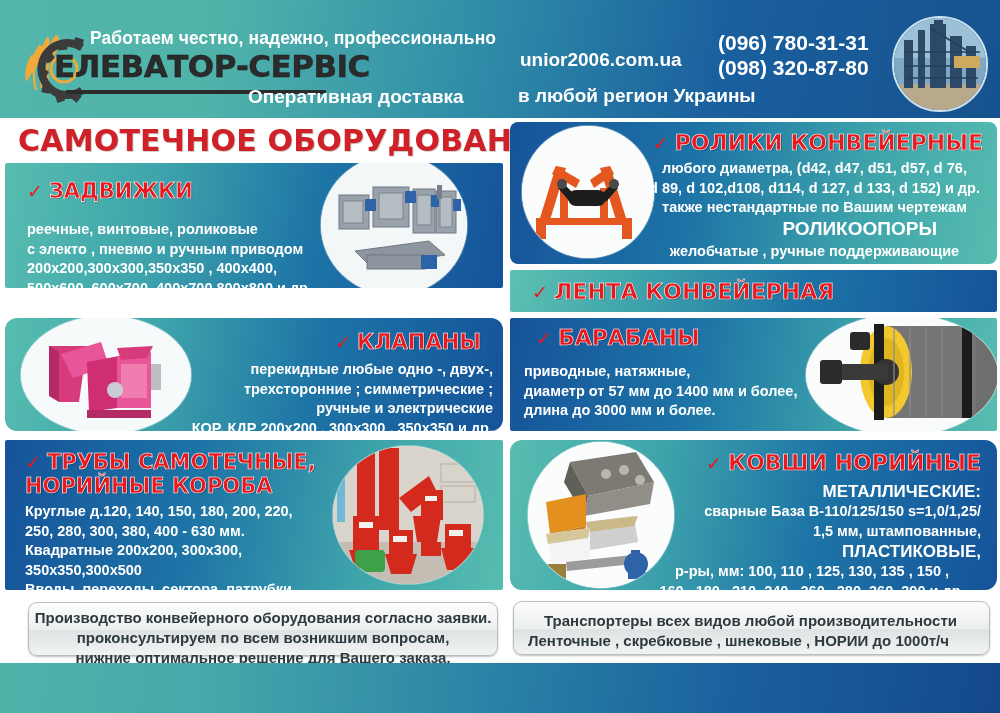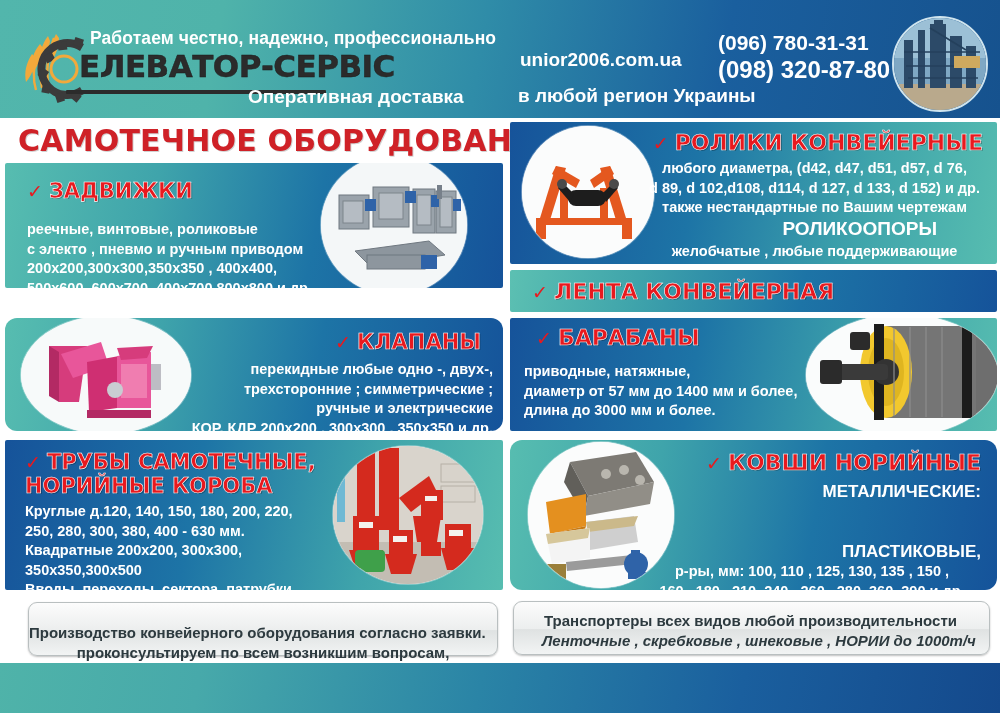"ЕЛЕВАТОР-СЕРВІС" .logo-text { margin-left: 25px -> none }
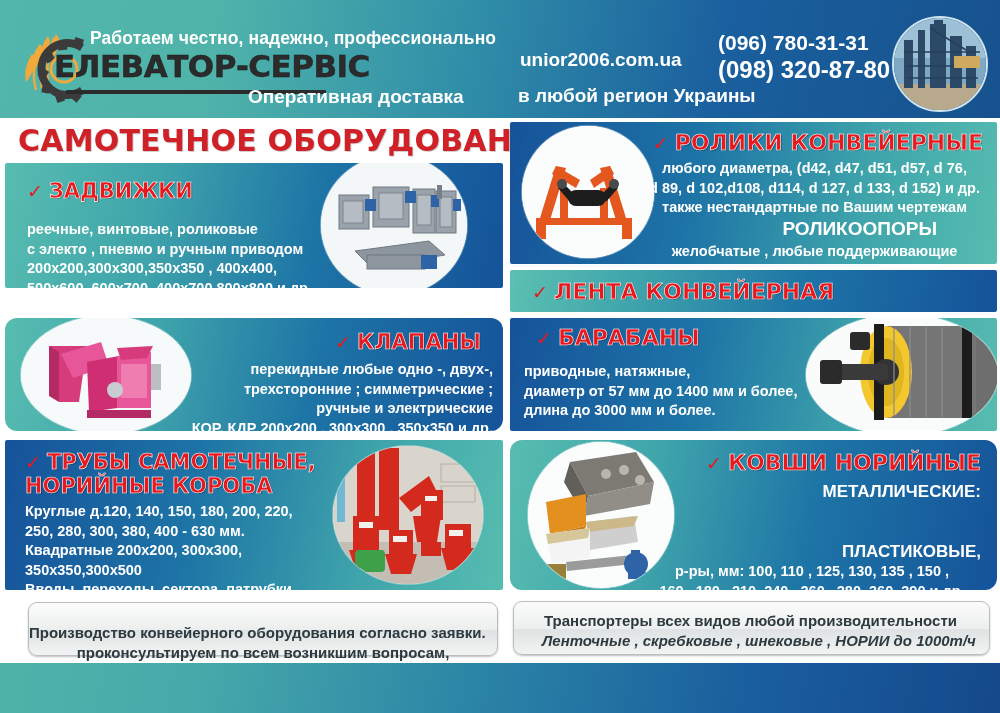"(098) 320-87-80" .hdr-phone2 { font-size: 24px -> 21px }
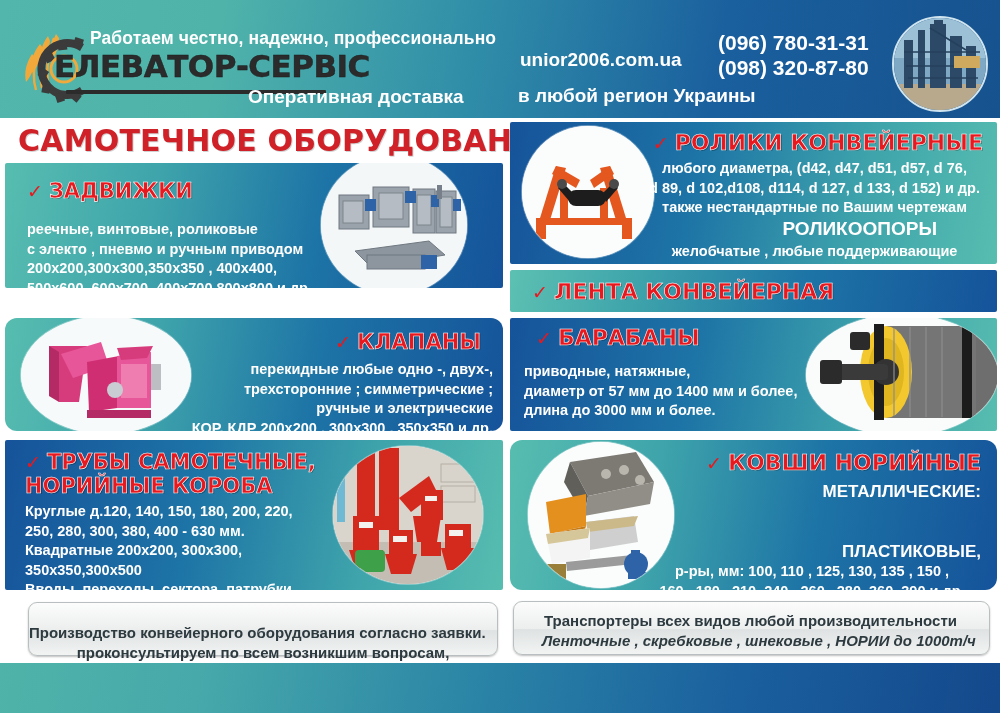"✓ РОЛИКИ КОНВЕЙЕРНЫЕ" div.panel { border-radius: 2px -> 8px }
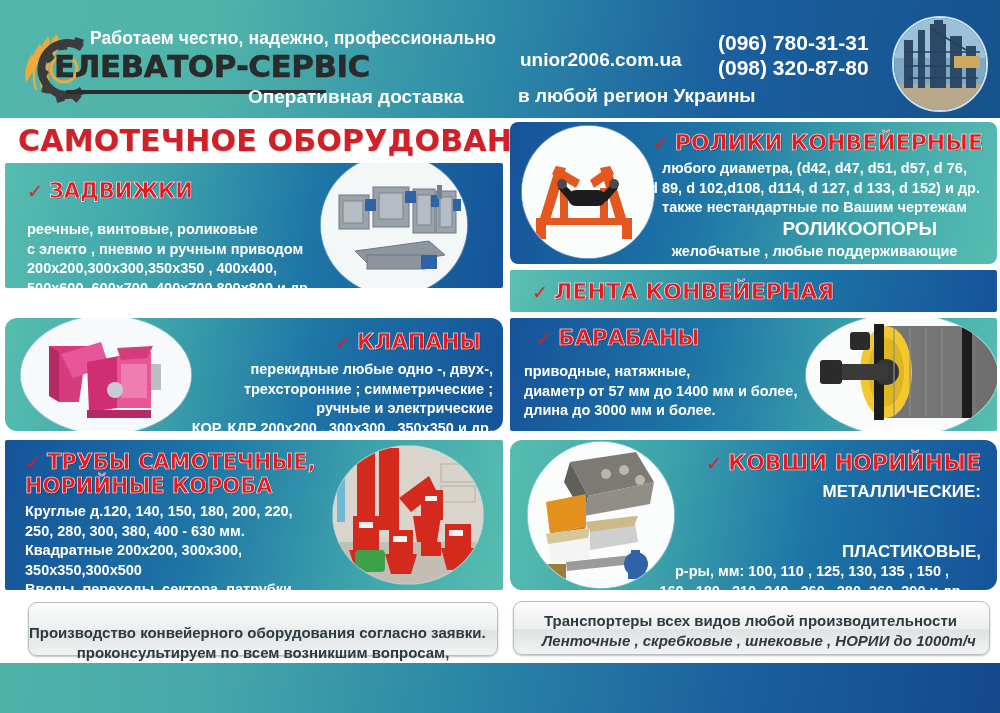"желобчатые , любые поддерживающие" div.body-txt { text: любые -> ручные }
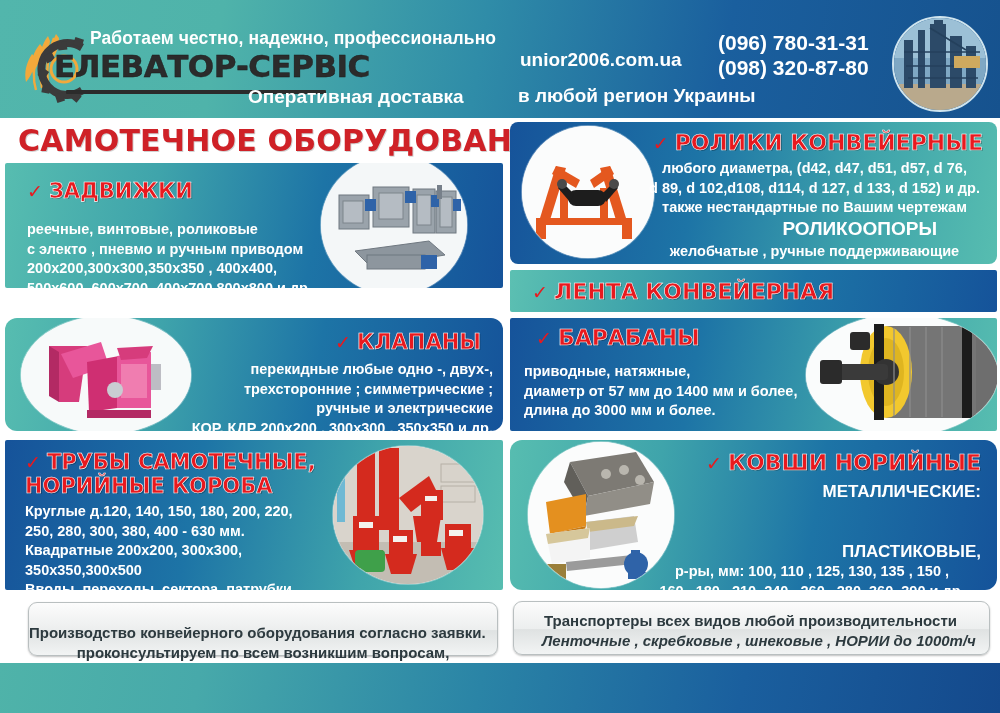"сварные База В-110/125/150 s=1,0/1,25/" div.body-txt { html: none -> <div>сварные База В-110/125/150 s=1,0/1,25/ 1,5 мм, штампованные,</div> }
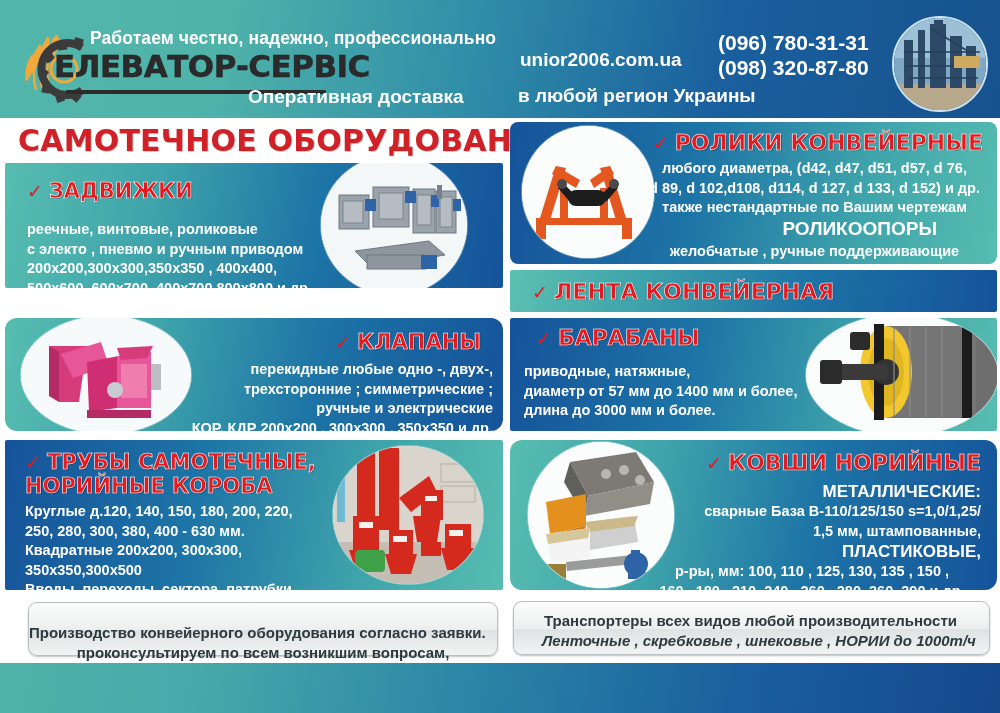"Производство конвейерного оборудования" div.line { margin-top: 20px -> 5px; text-align: none -> center }
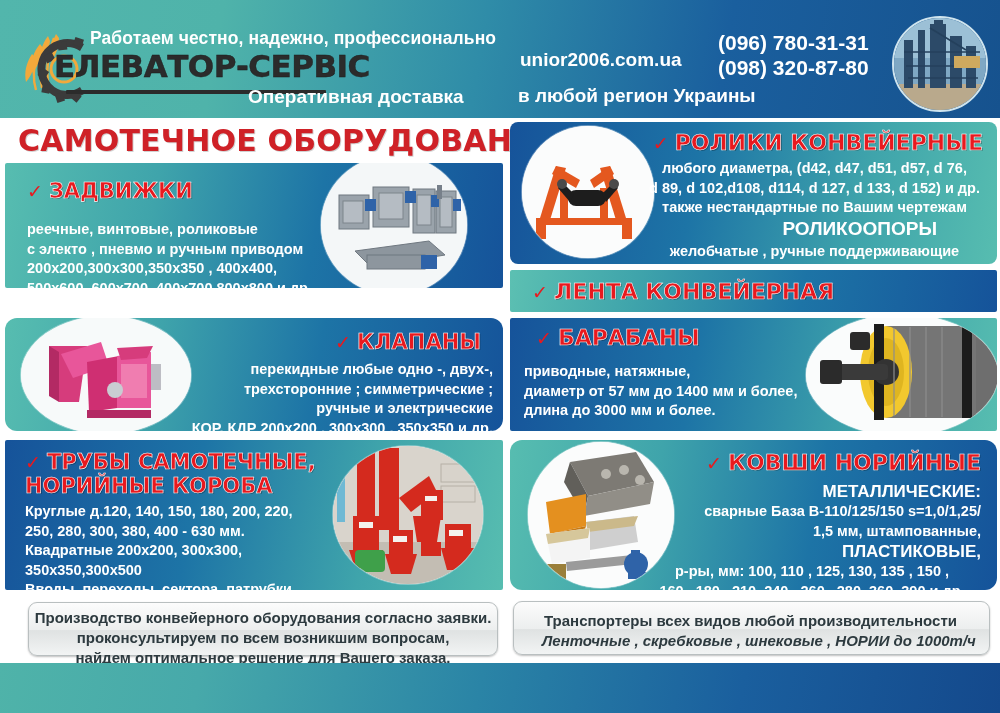"Ленточные , скребковые , шнековые" div.line { font-style: italic -> none; margin-left: 28px -> 14px }
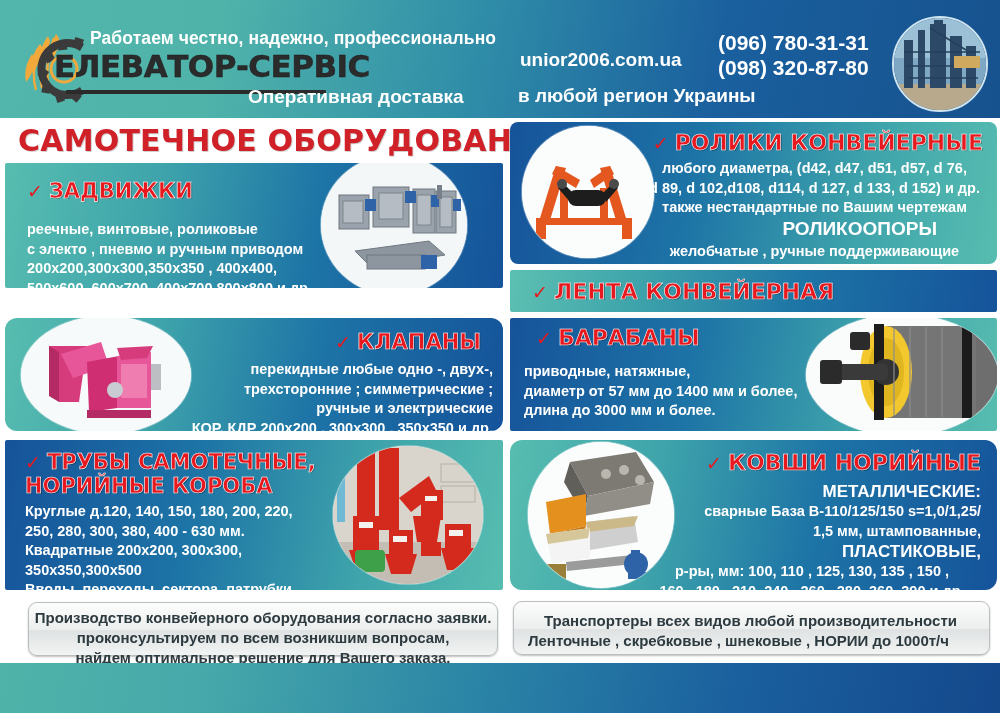"найдем оптимальное решение для Вашего" div.line { text: найдем -> нижние }
